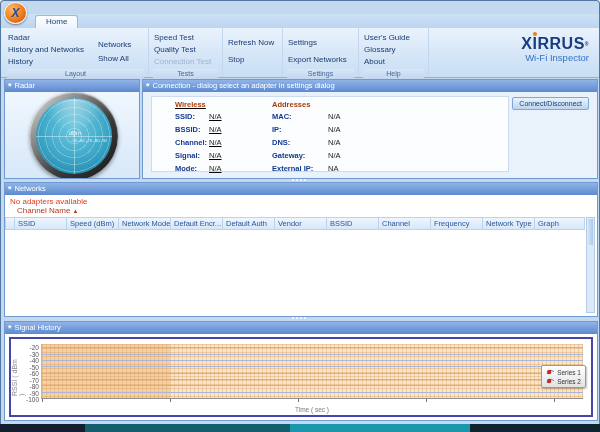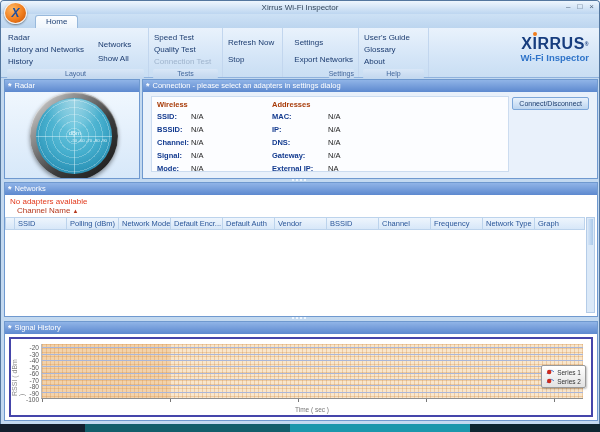"Xirrus Wi-Fi Inspector" div.titlebar { html: <div> <span>Xirrus Wi-Fi Inspector</span> <span> <span>–</span> <span>□</span> <span>×</span> </span> </div> -> none }
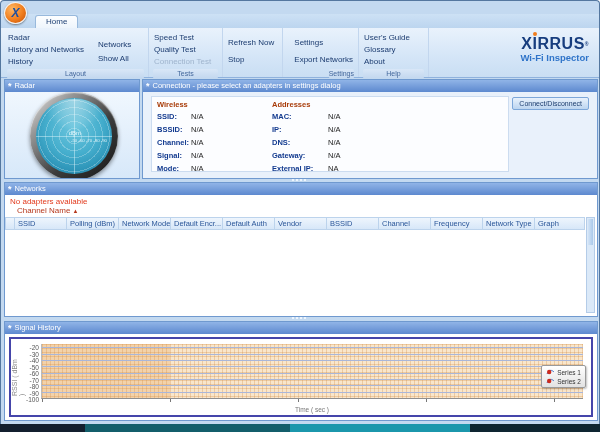"Settings" .g-settings { align-items: flex-end -> none }
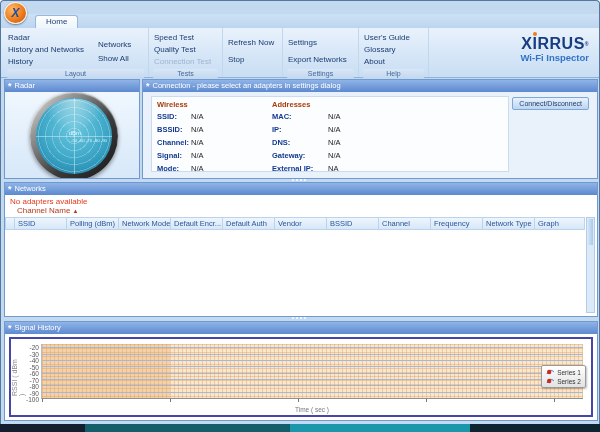"Wi-Fi Inspector" .brand-sub { font-weight: bold -> normal }
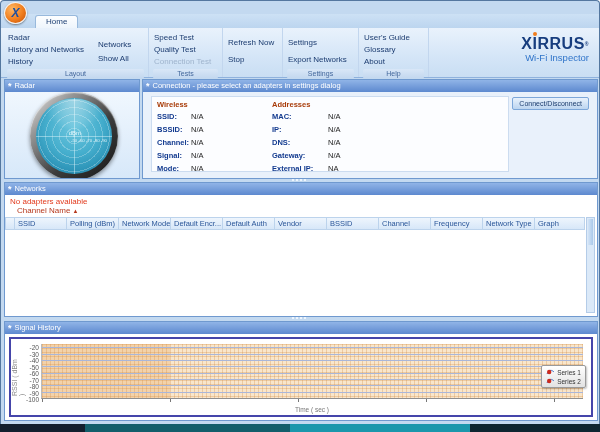"Connection - please select an" span { text: please select an adapters -> dialog select an adapter }
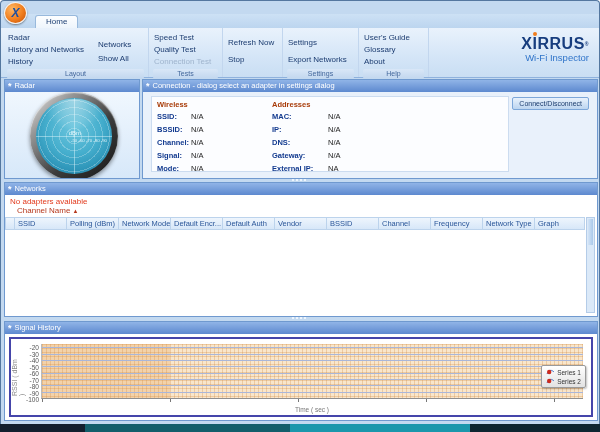"Wireless" .cw { left: 5px -> 23px; text-decoration: none -> underline }
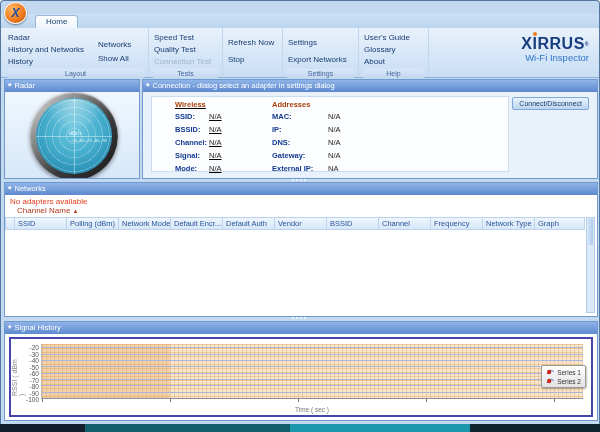"Polling (dBm)" div.th { text: Polling -> Speed }
